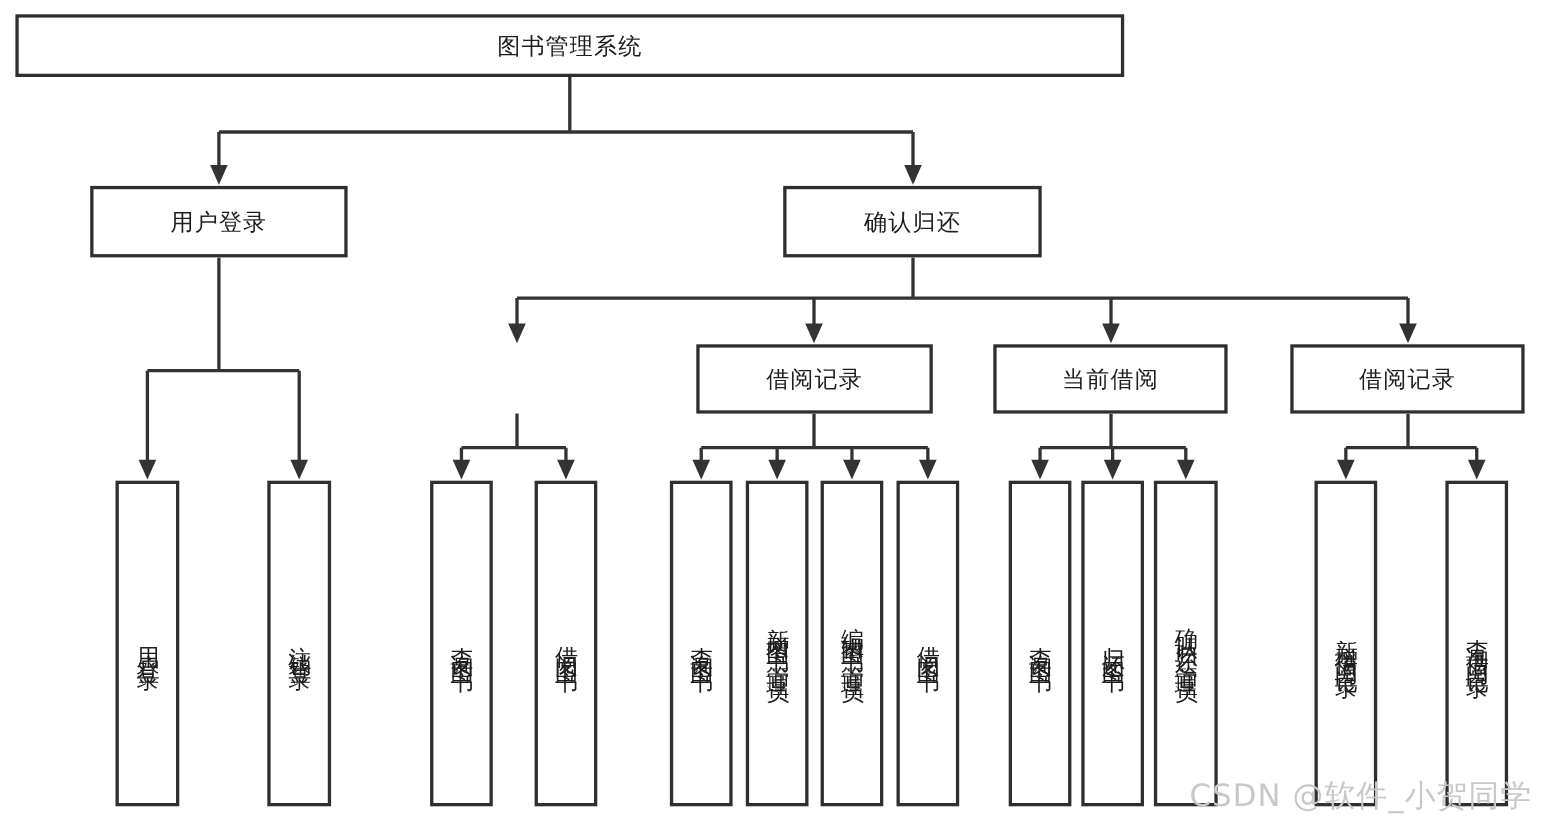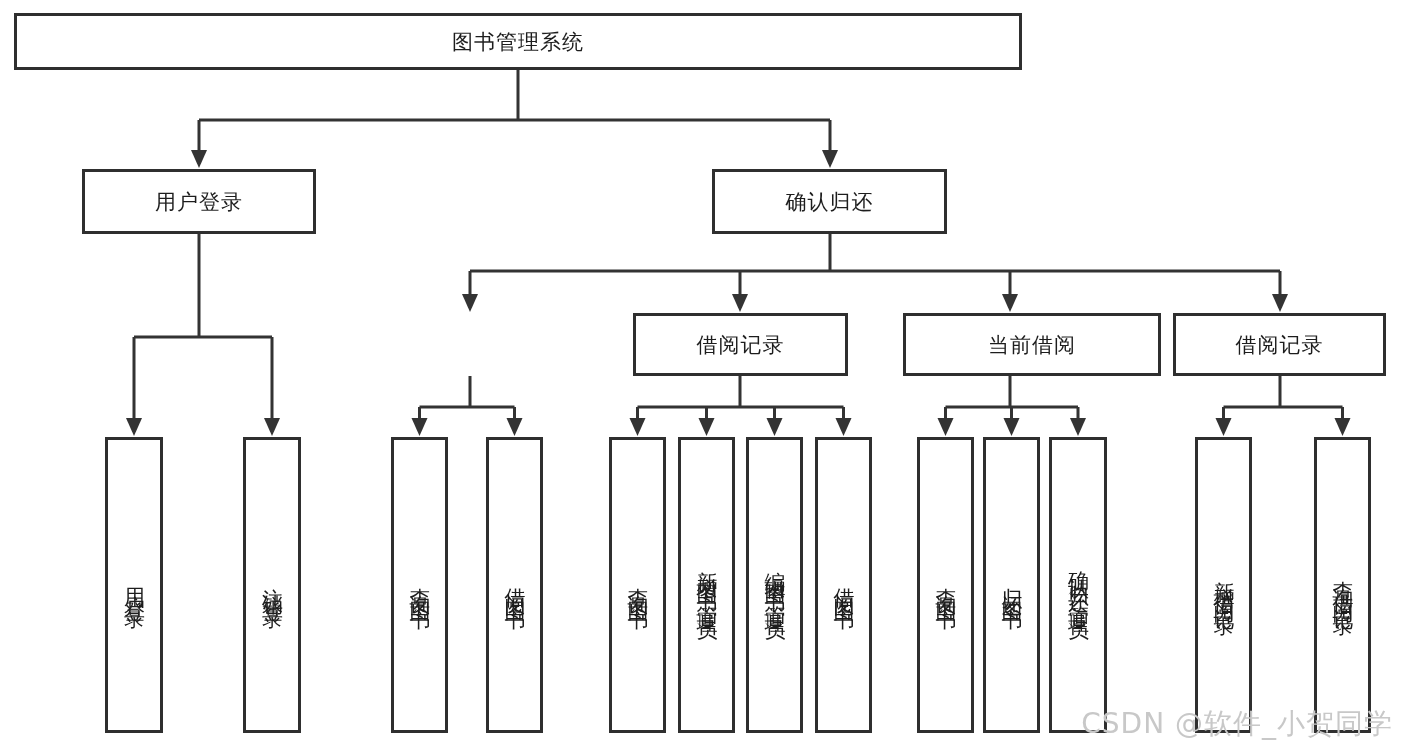"当前借阅" .n-current { width: 258px -> 213px }
